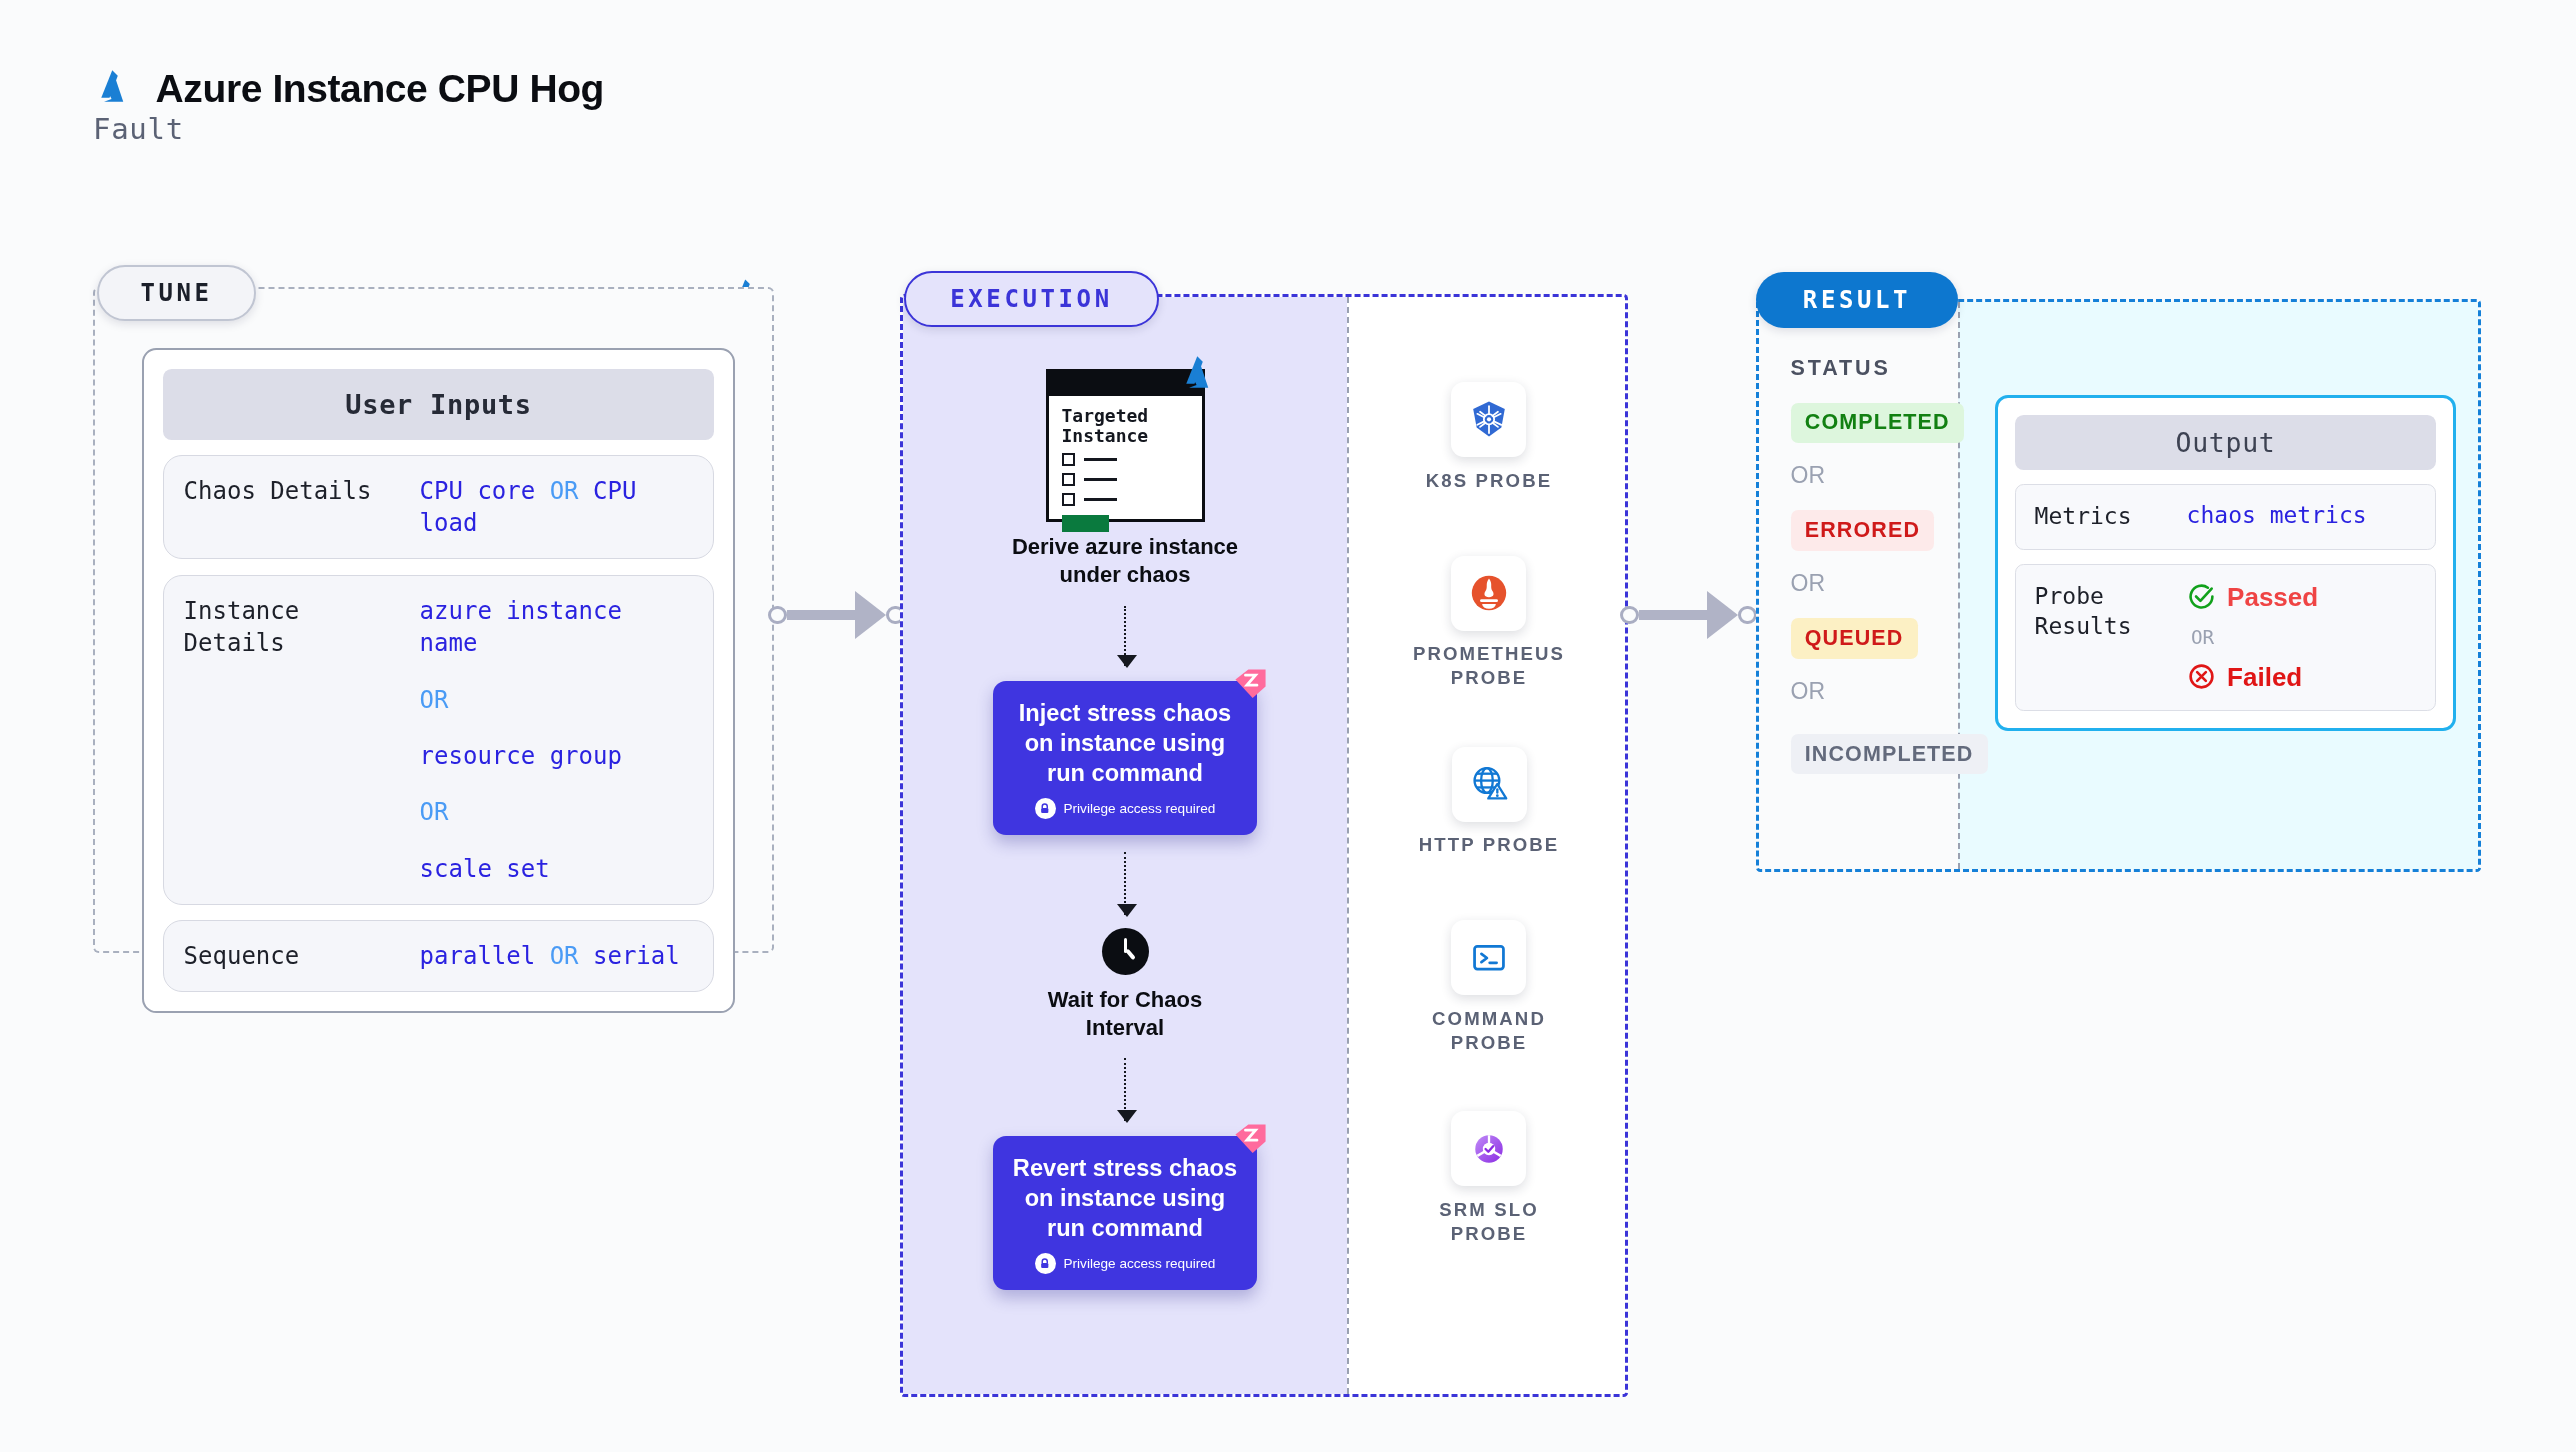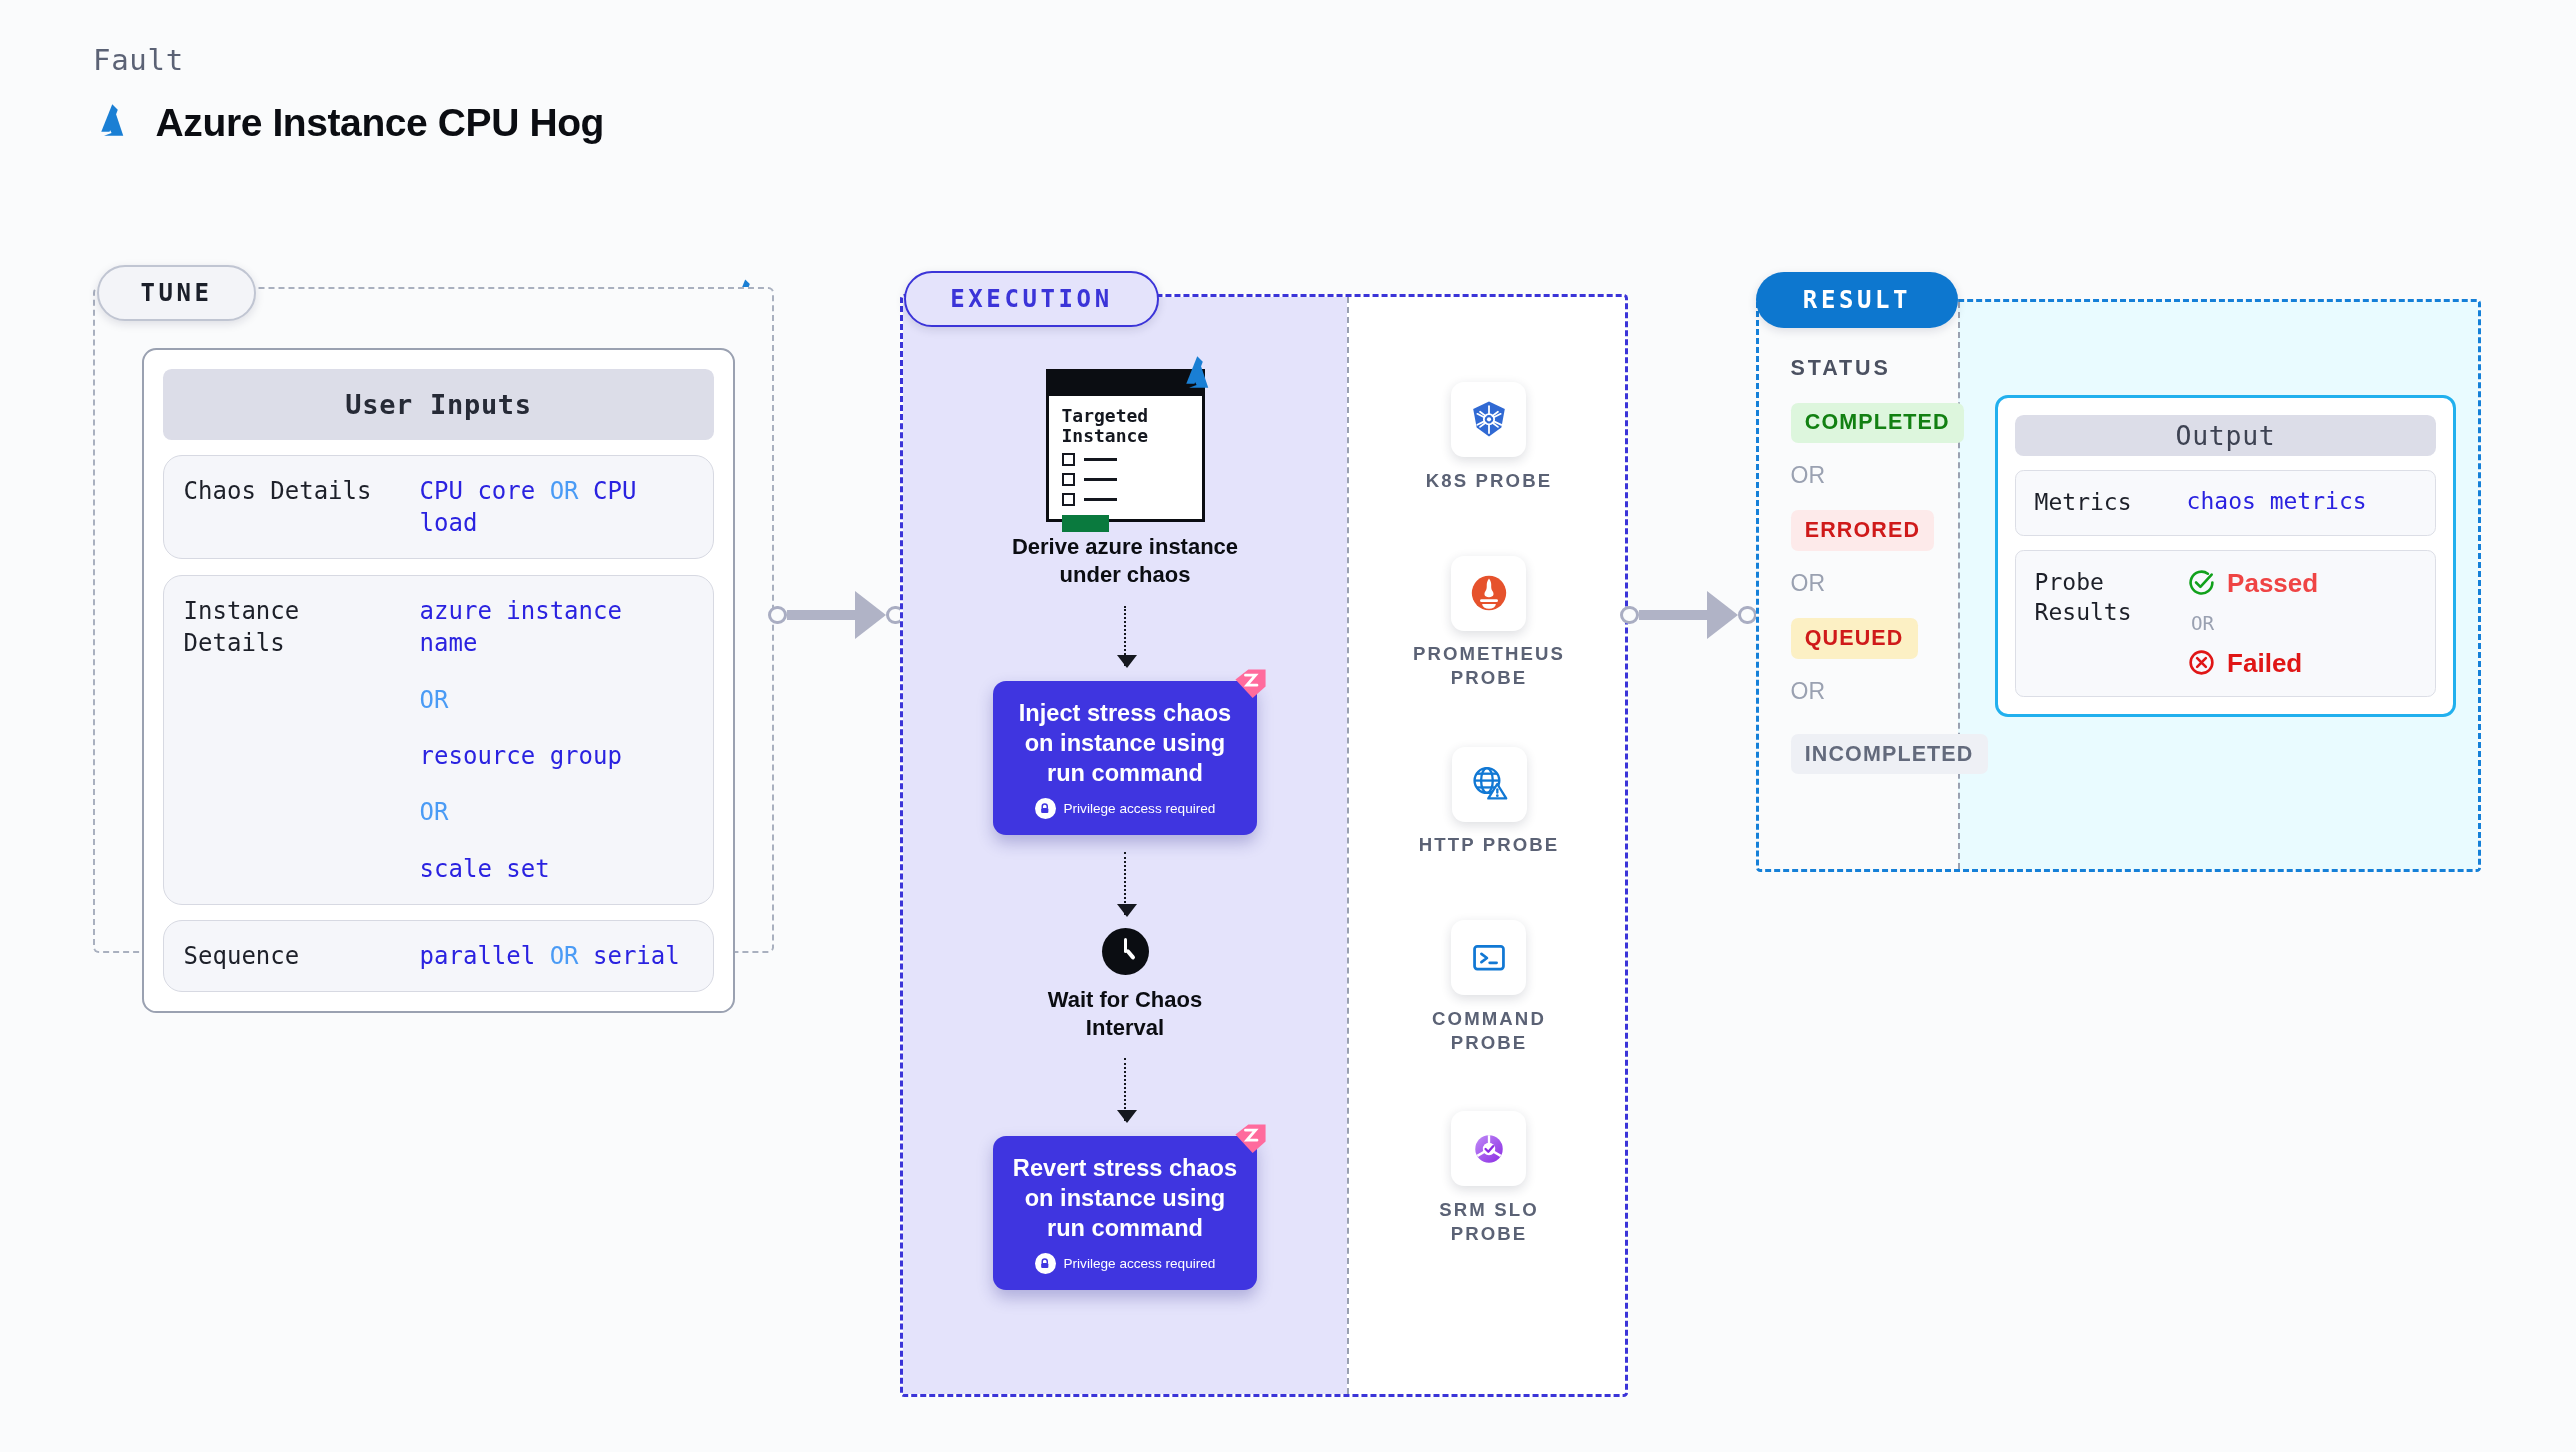"Fault" div { order: before "Azure Instance CPU Hog" -> after "Azure Instance CPU Hog" }
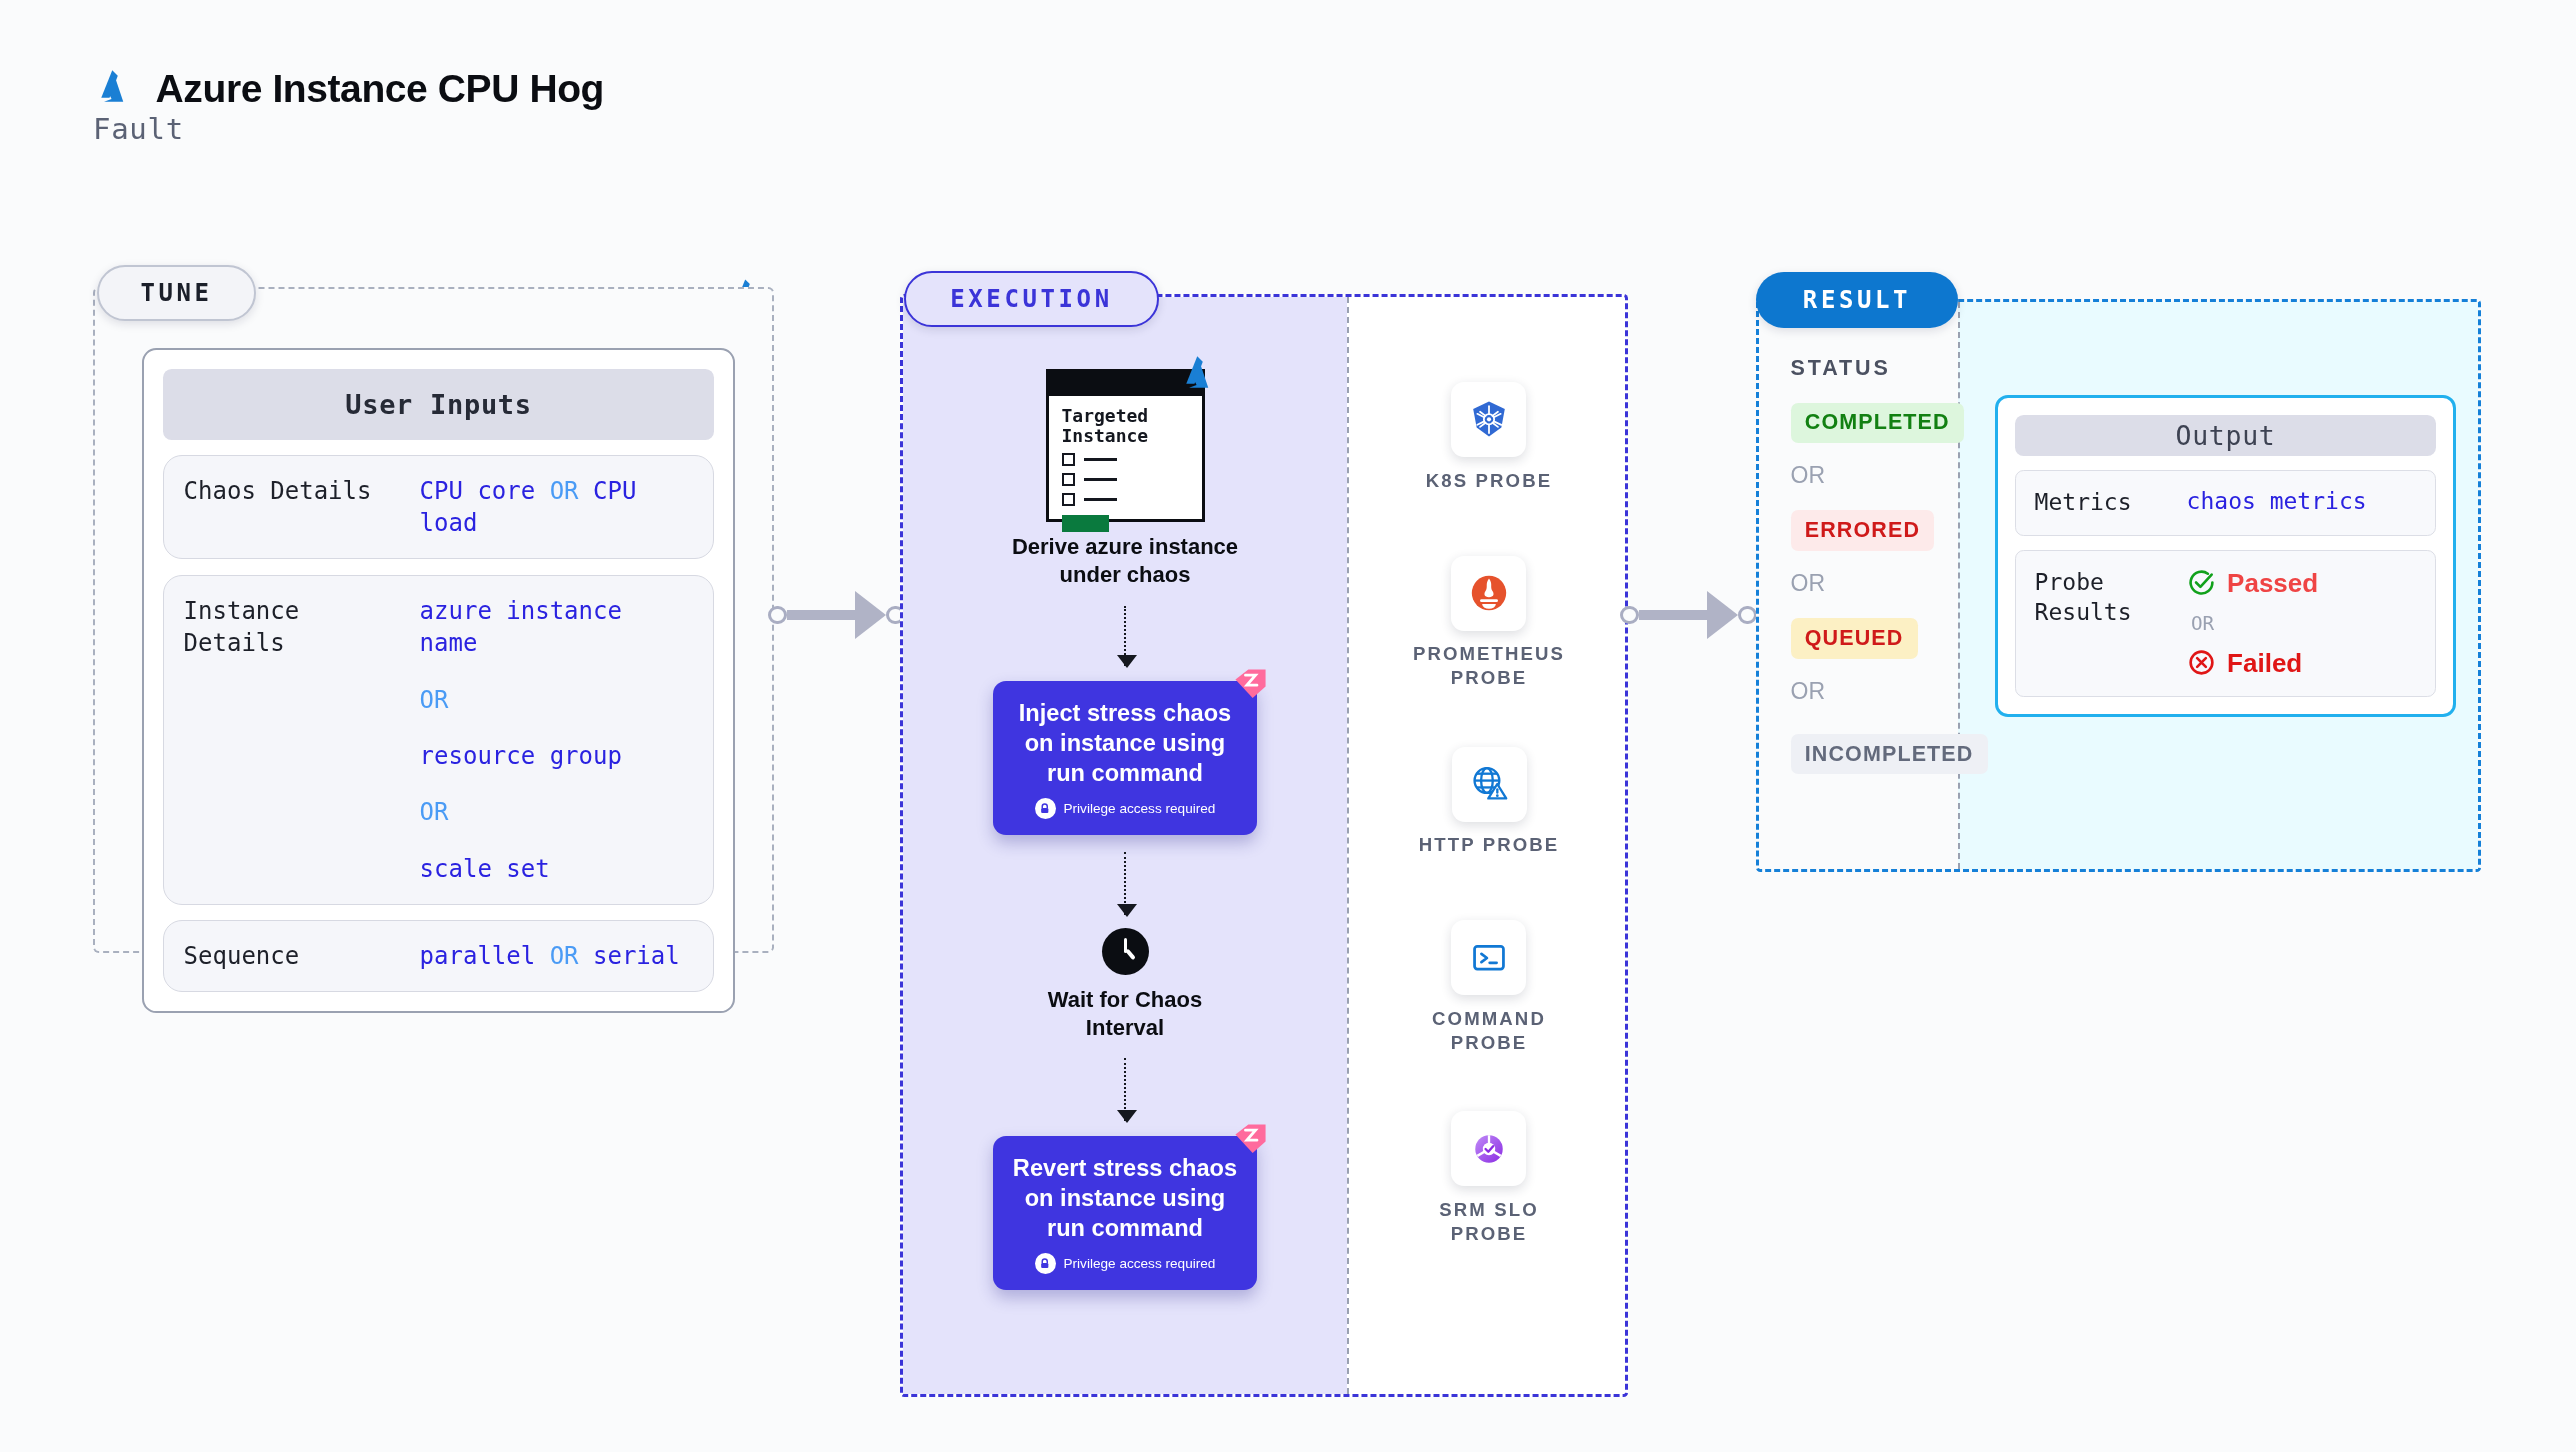"Output" #output-head { padding: 5px 0 -> 12px 0 }
